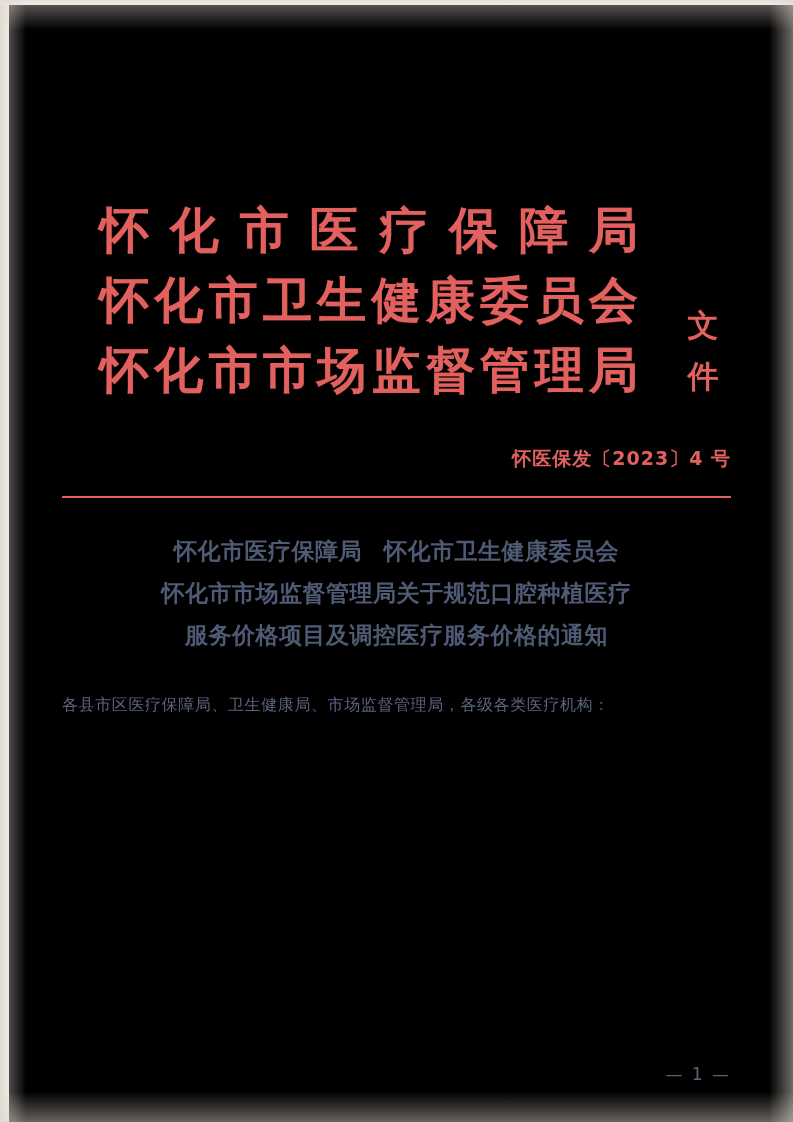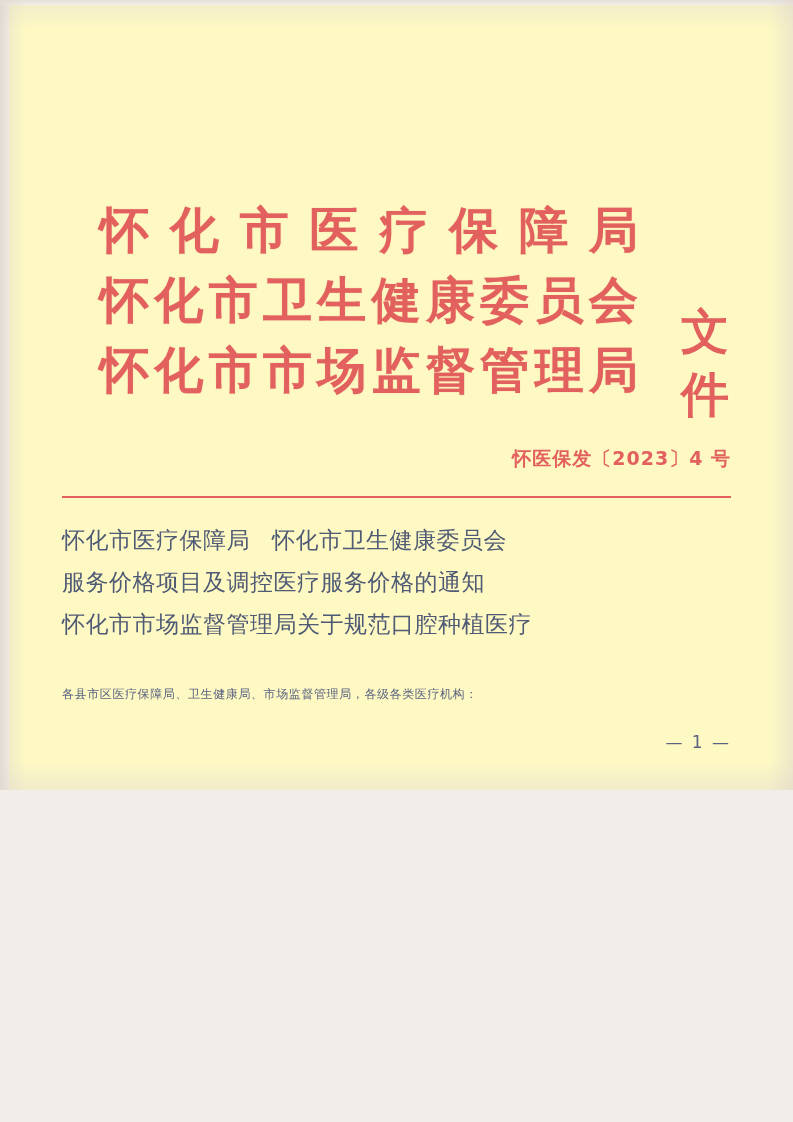"怀化市医疗保障局" .page { background: #fef9c3 -> #000000; height: 790px -> 1122px }
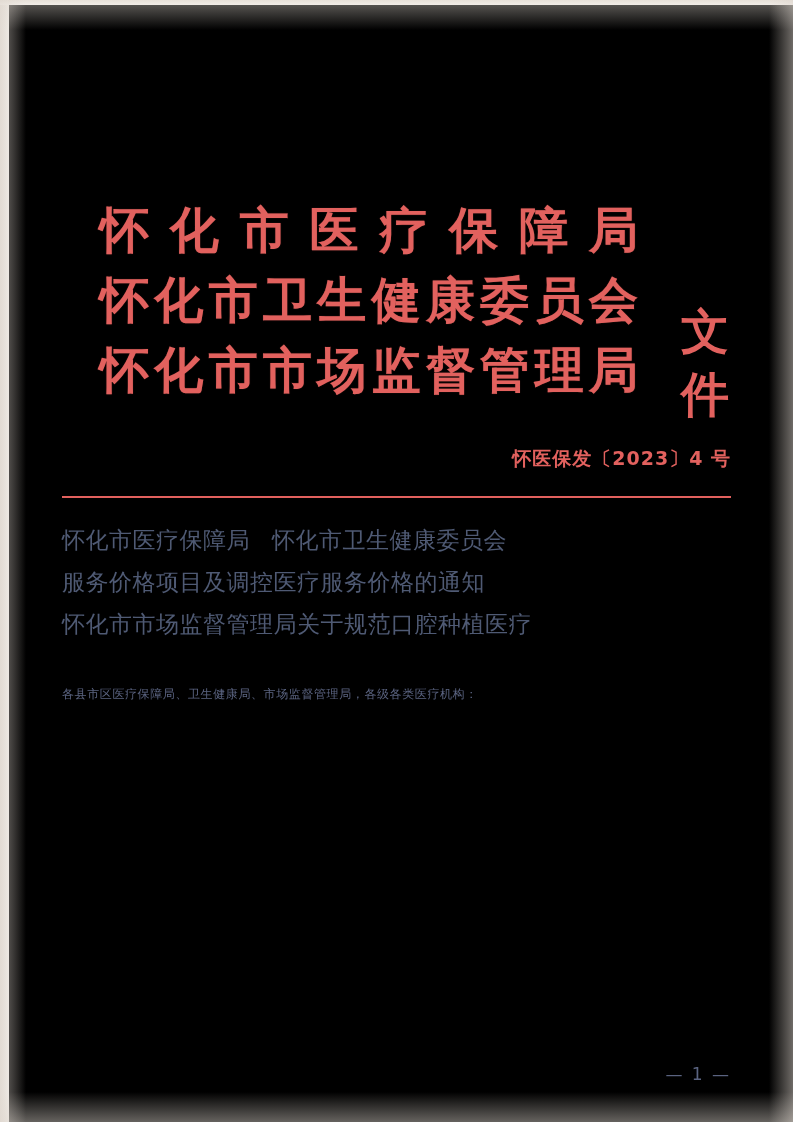"文件" .masthead-wenjian { font-size: 48px -> 31px; line-height: 63px -> 51px }
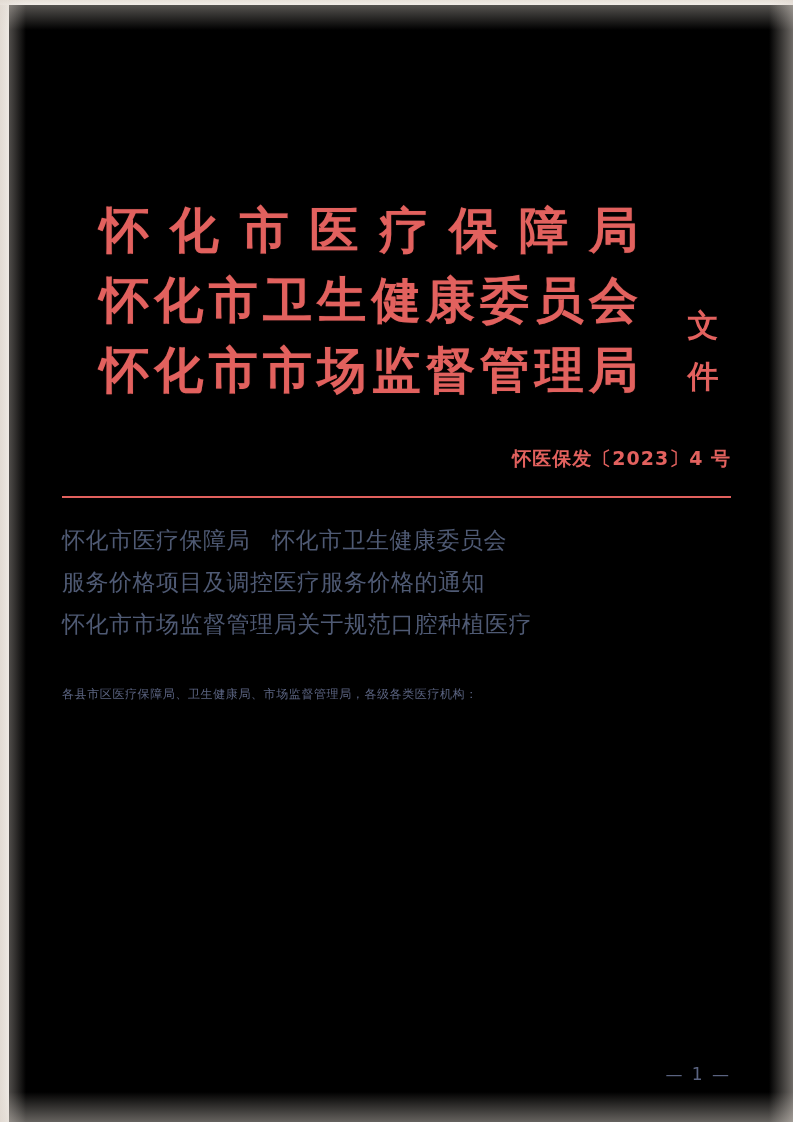"怀化市医疗保障局 怀化市卫生健康委员会" .doc-title { font-weight: 400 -> 700; margin-top: 21px -> 32px; text-align: none -> center }
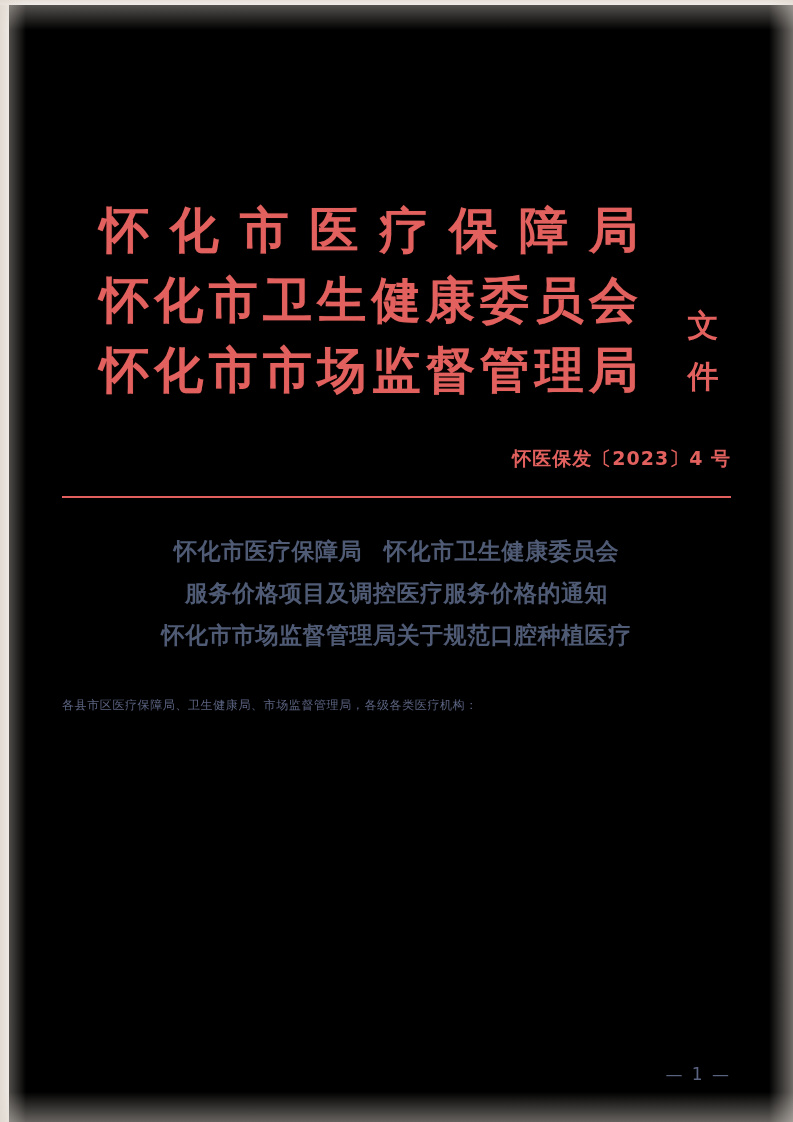"服务价格项目及调控医疗服务价格的通知" span.tline { order: before "怀化市市场监督管理局关于规范口腔种植医疗" -> after "怀化市市场监督管理局关于规范口腔种植医疗" }
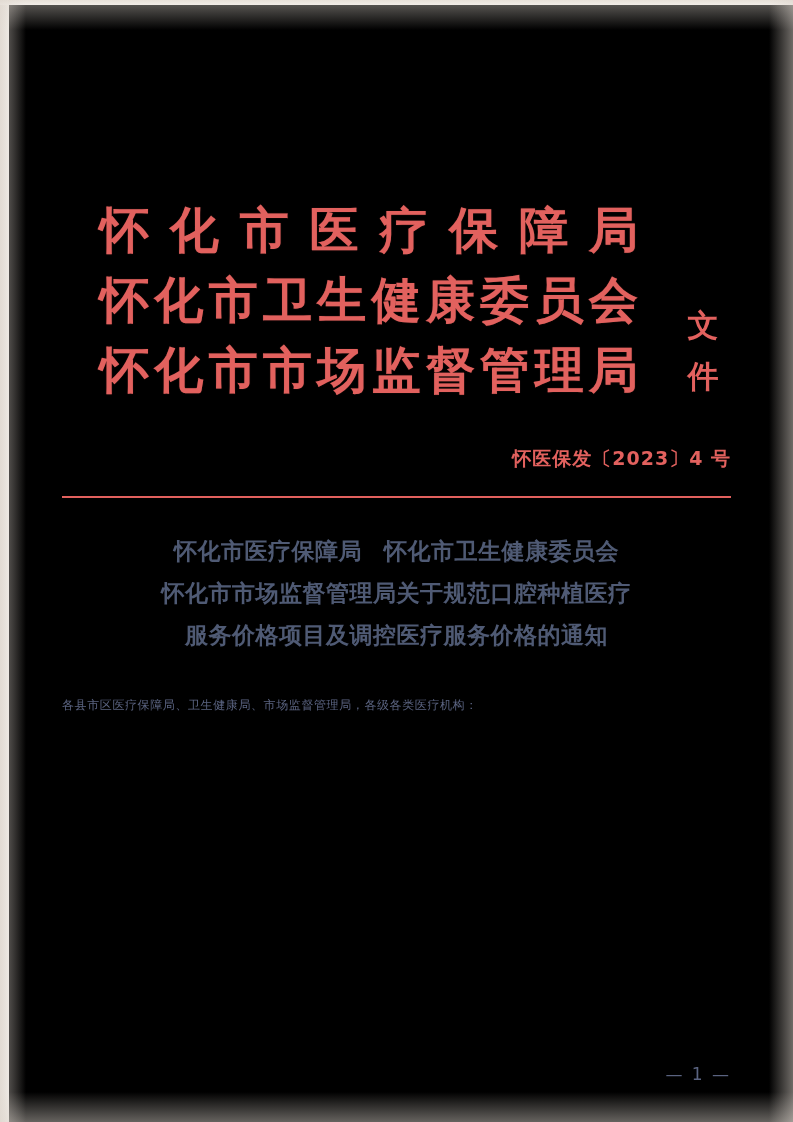"各县市区医疗保障局、卫生健康局、市场监督管理局，各级各类医疗机构：" .body-text { font-size: 12px -> 16px }
